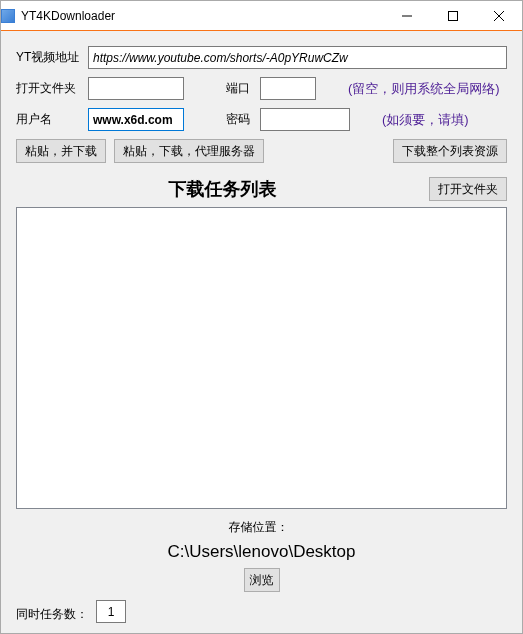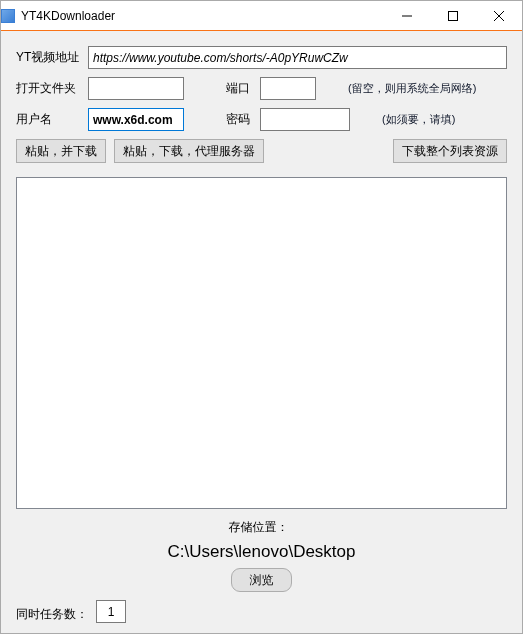"(留空，则用系统全局网络)" .hint { color: #0f172a -> #4c1d95; font-size: 11px -> 13px }
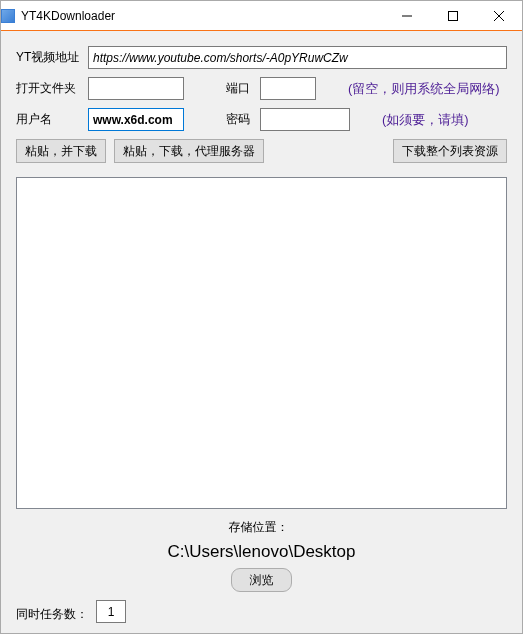"下载任务列表" div.heading-row { html: none -> <div> <span>下载任务列表</span> <button>打开文件夹</button> </div> }
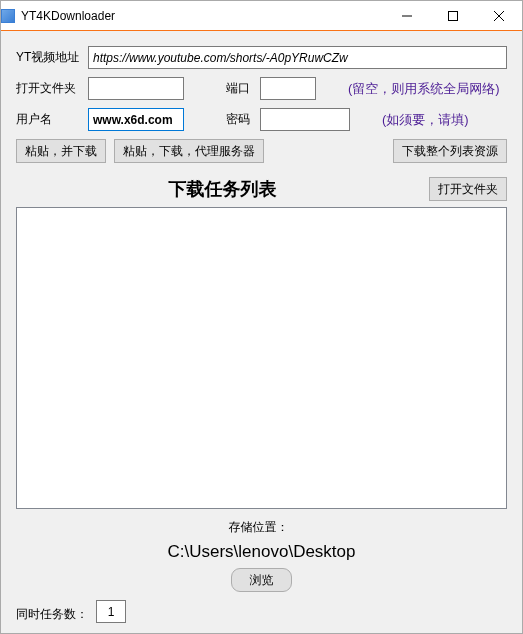"浏览" .browse-btn { border-radius: 9px -> none; width: 61px -> 36px }
